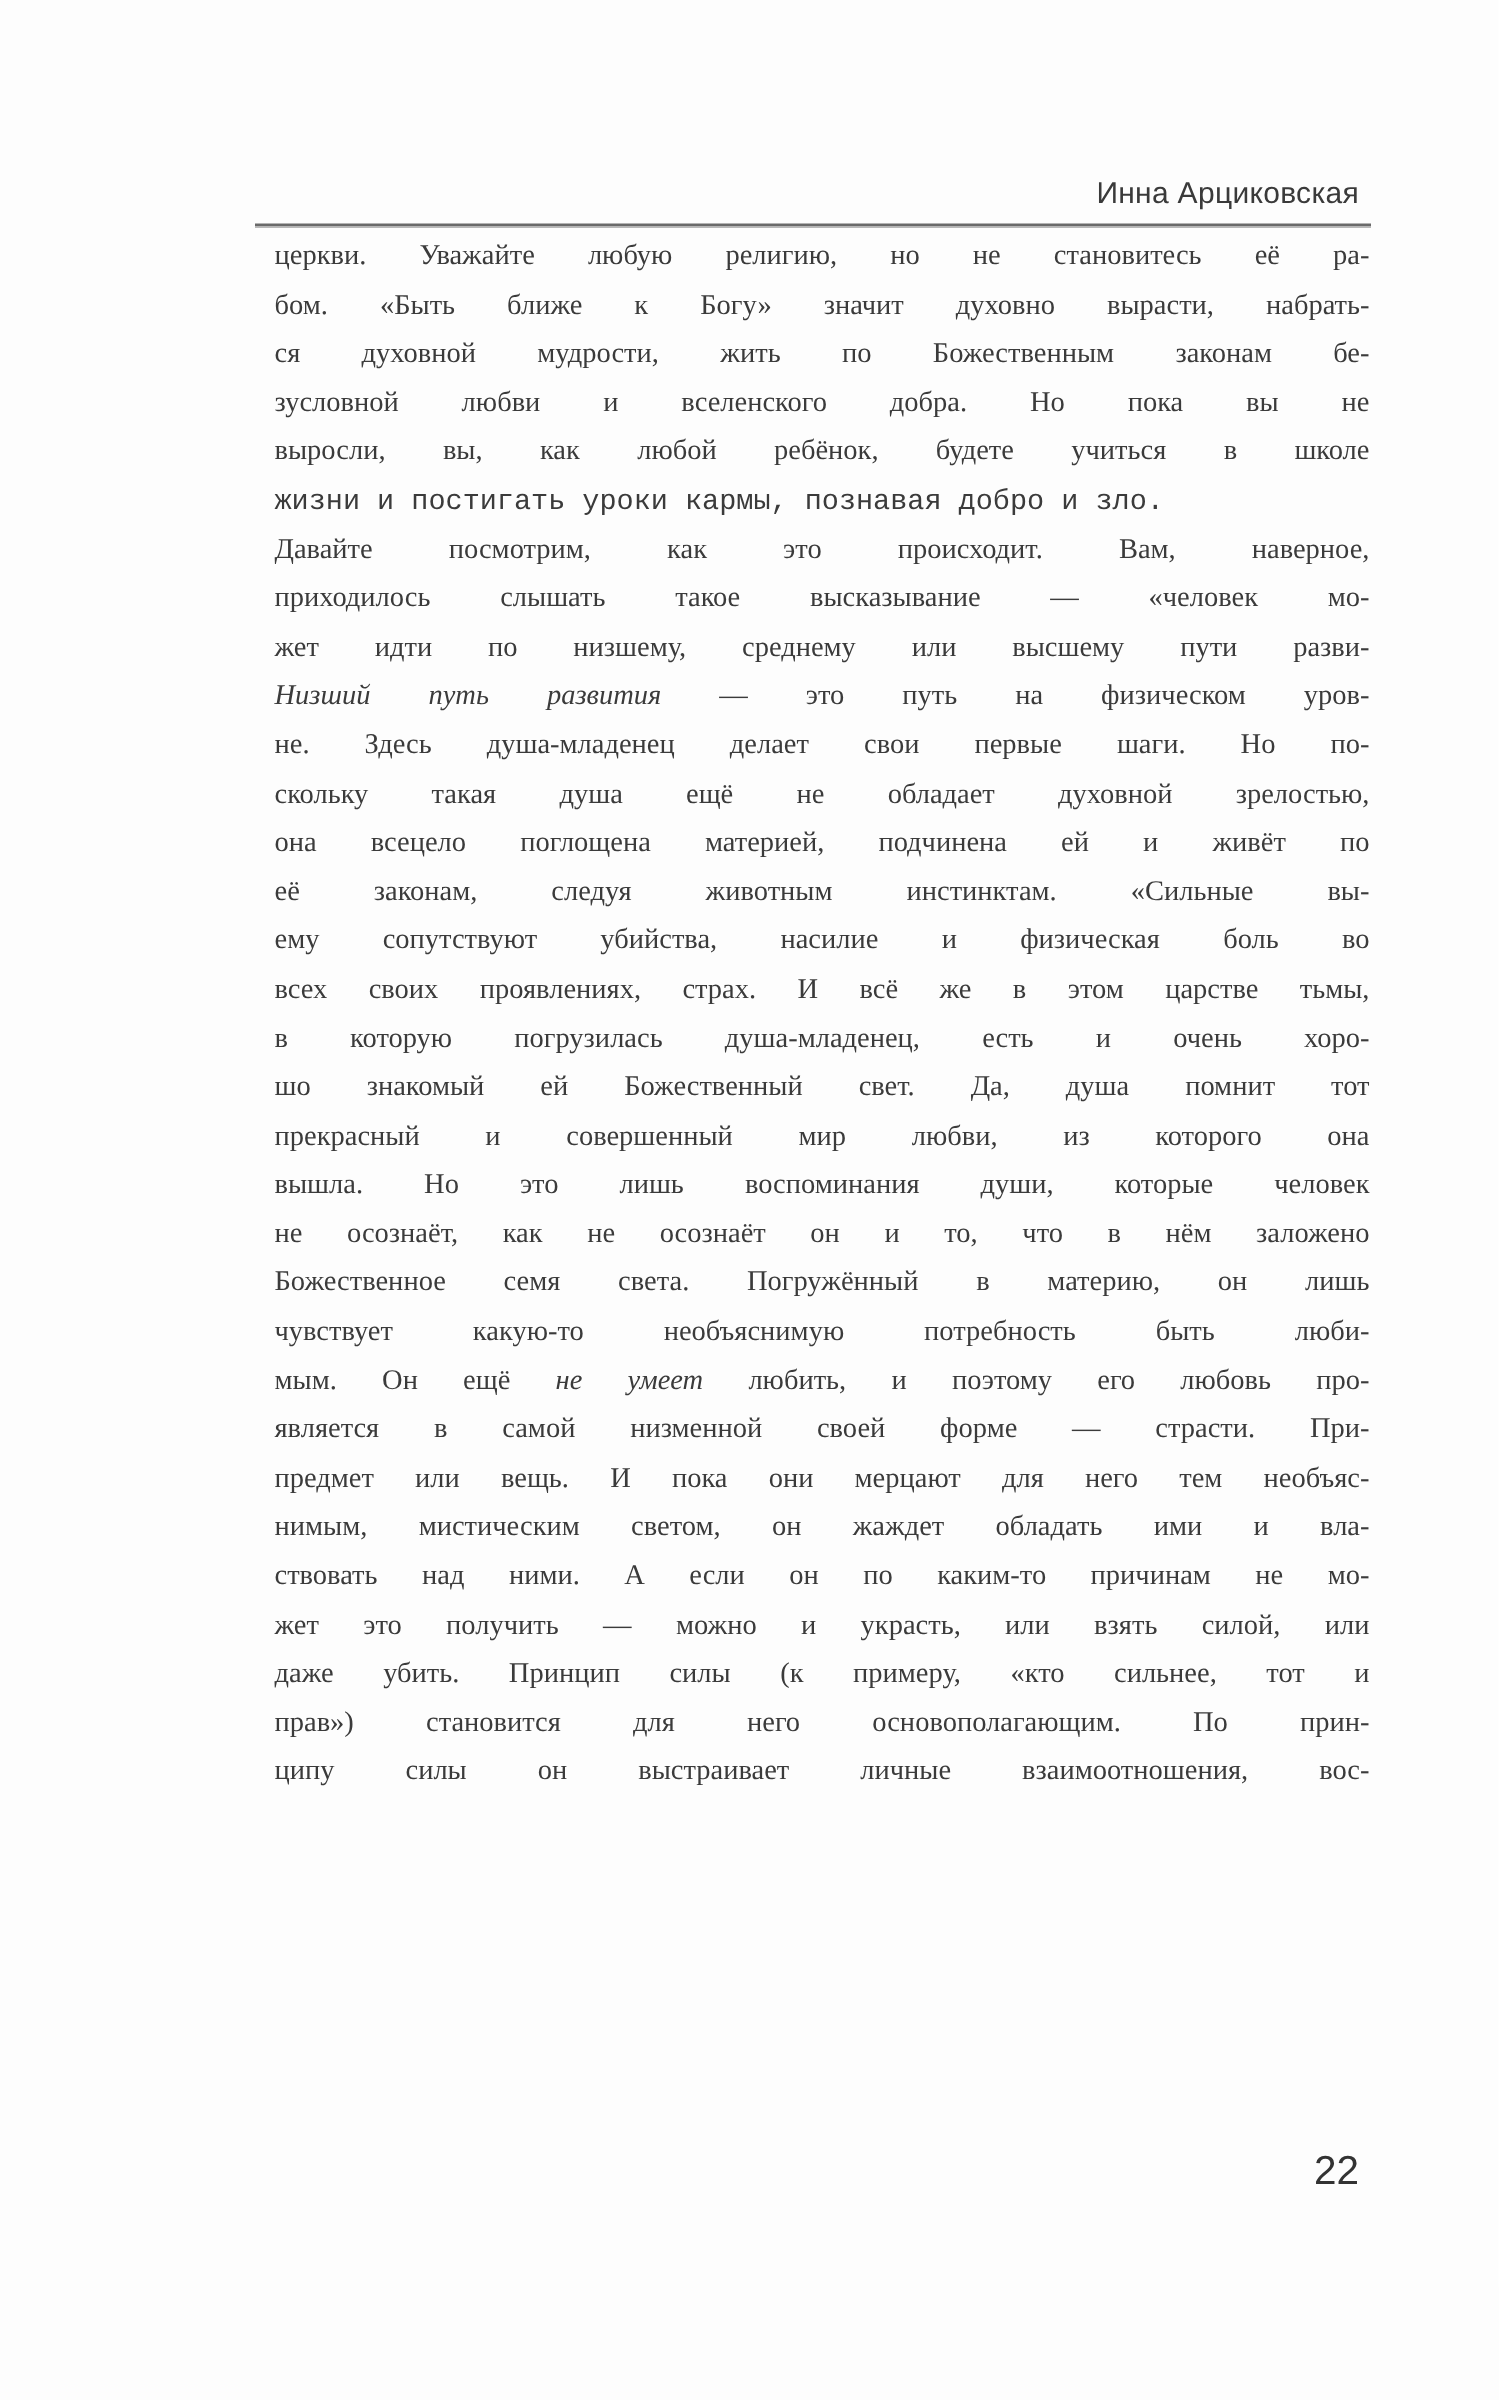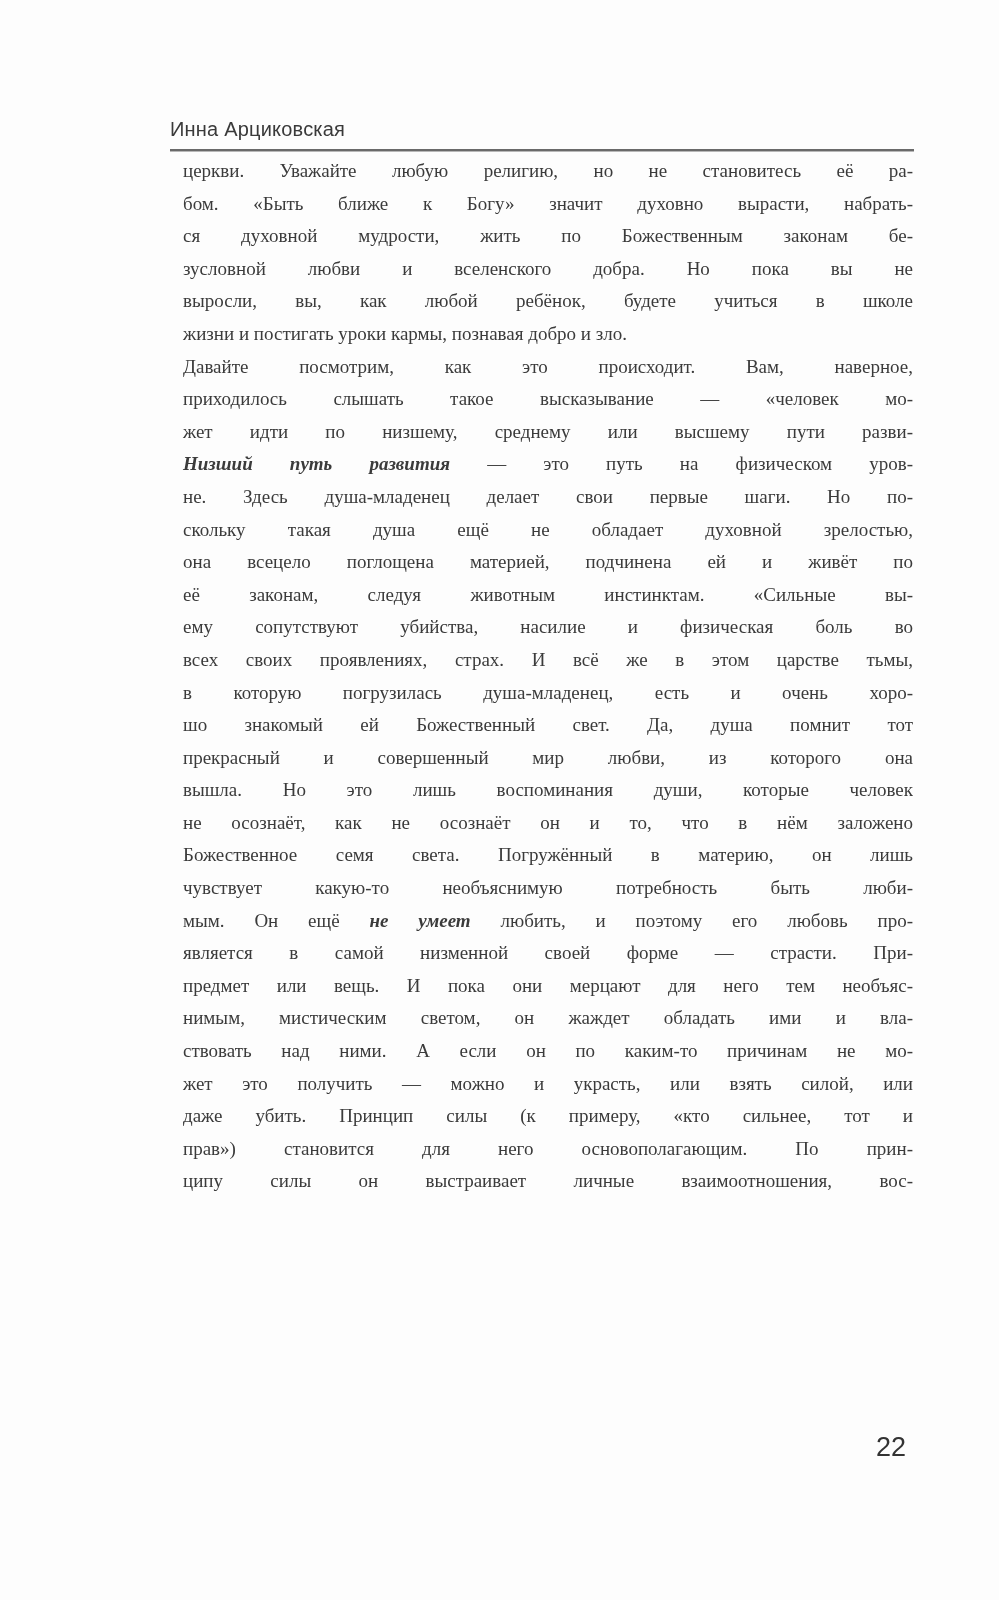"Инна Арциковская" .running-head { text-align: left -> right }
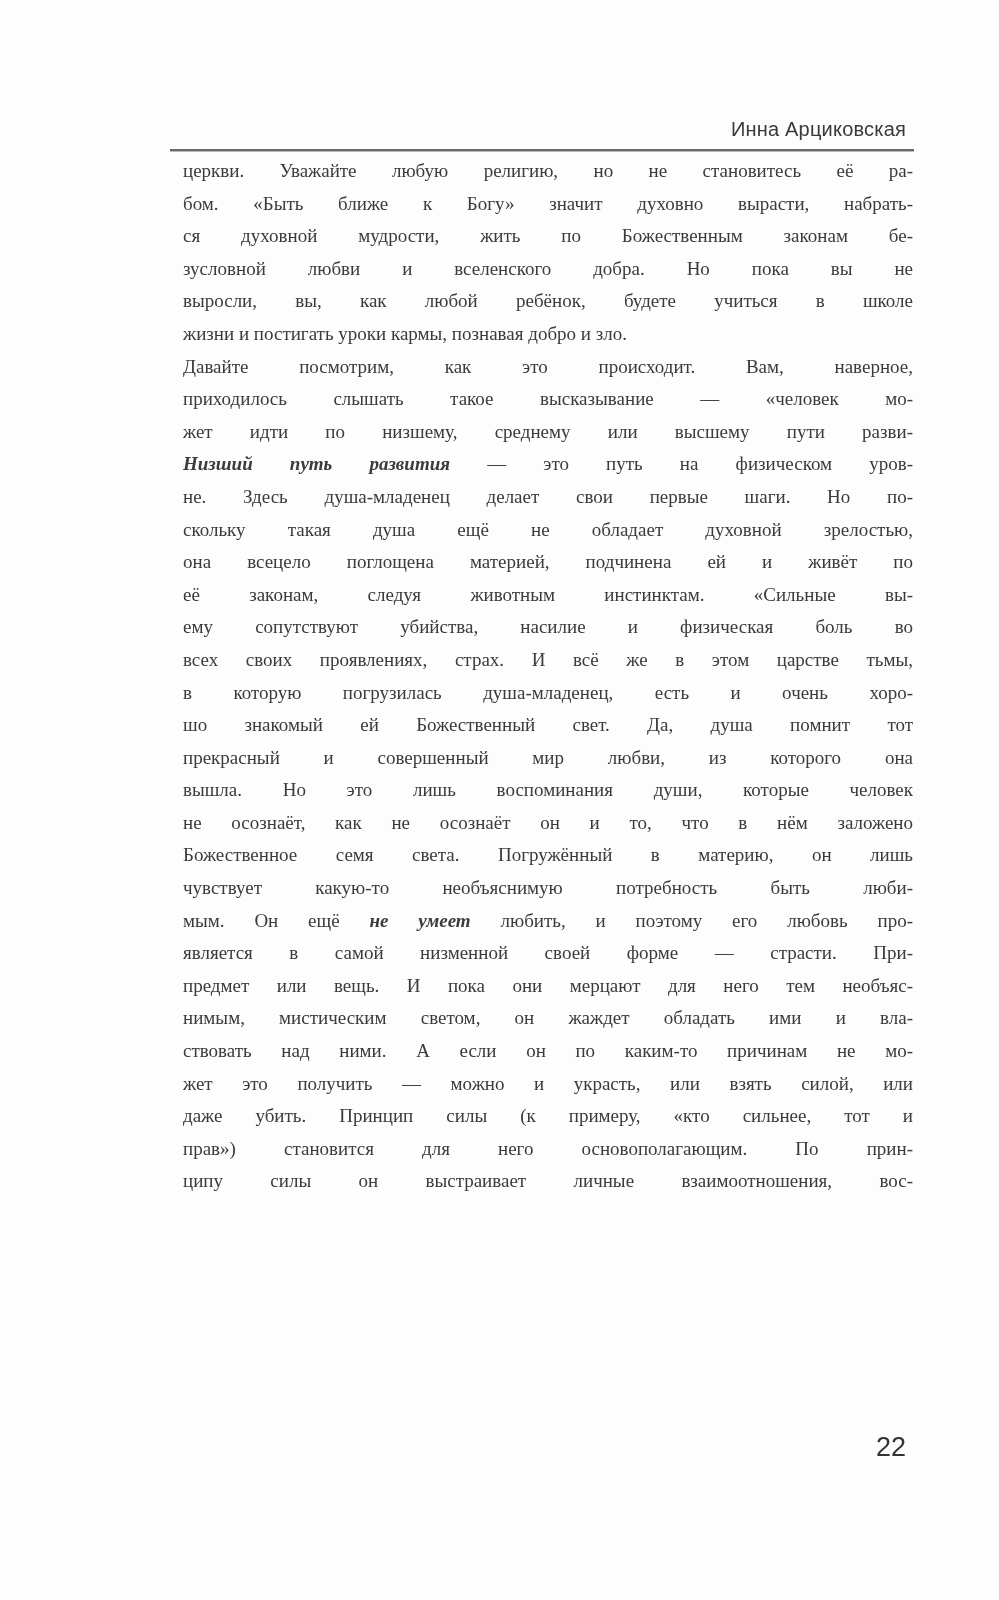"жизни и постигать уроки кармы," .line.last { font-family: none -> Liberation Mono, monospace }
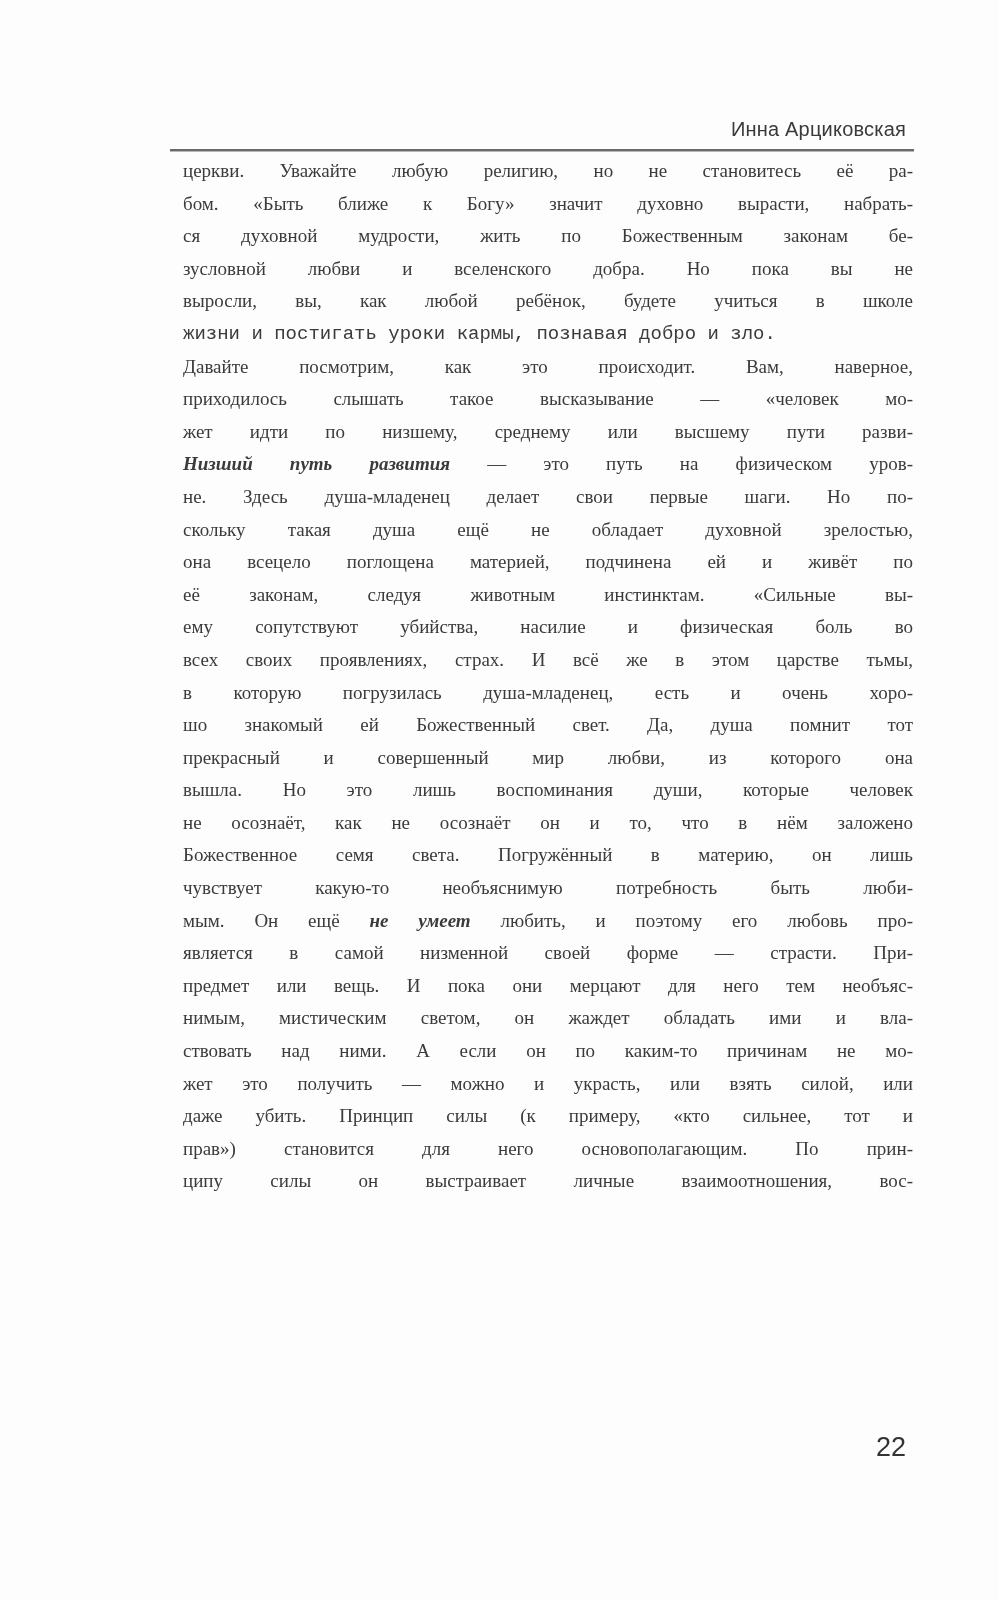"Низший путь развития" .it { font-weight: bold -> none }
